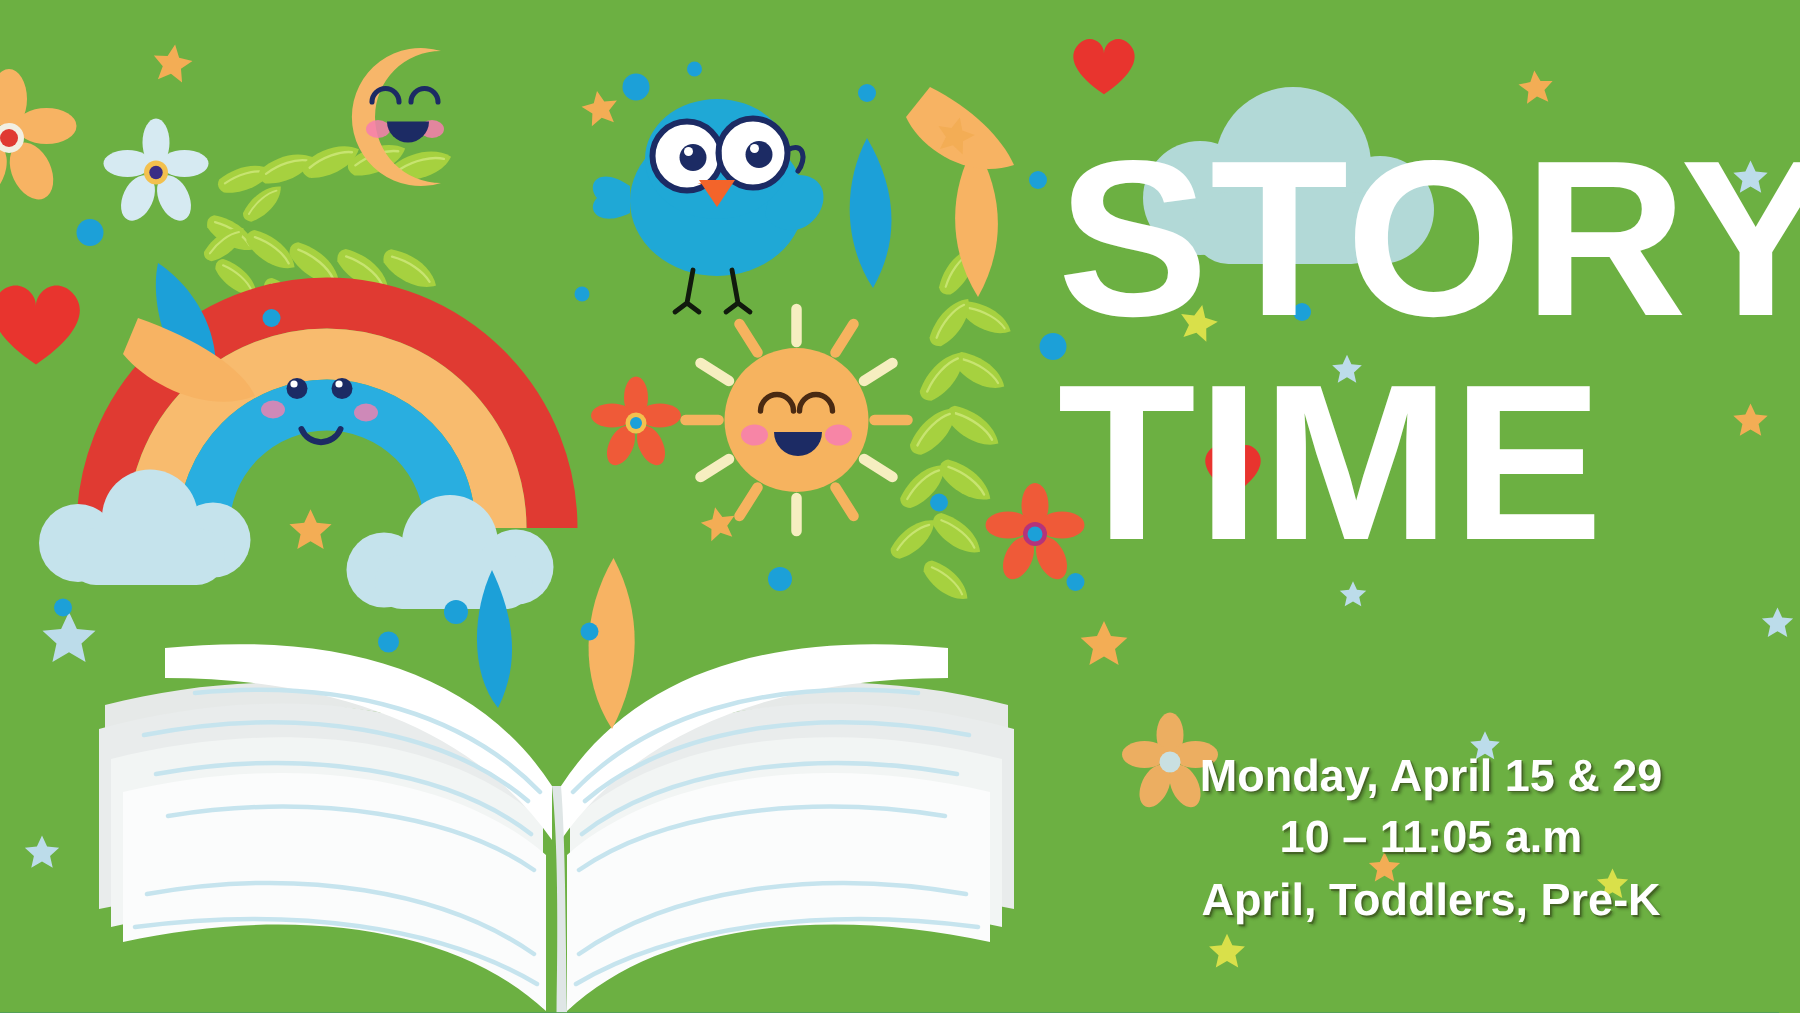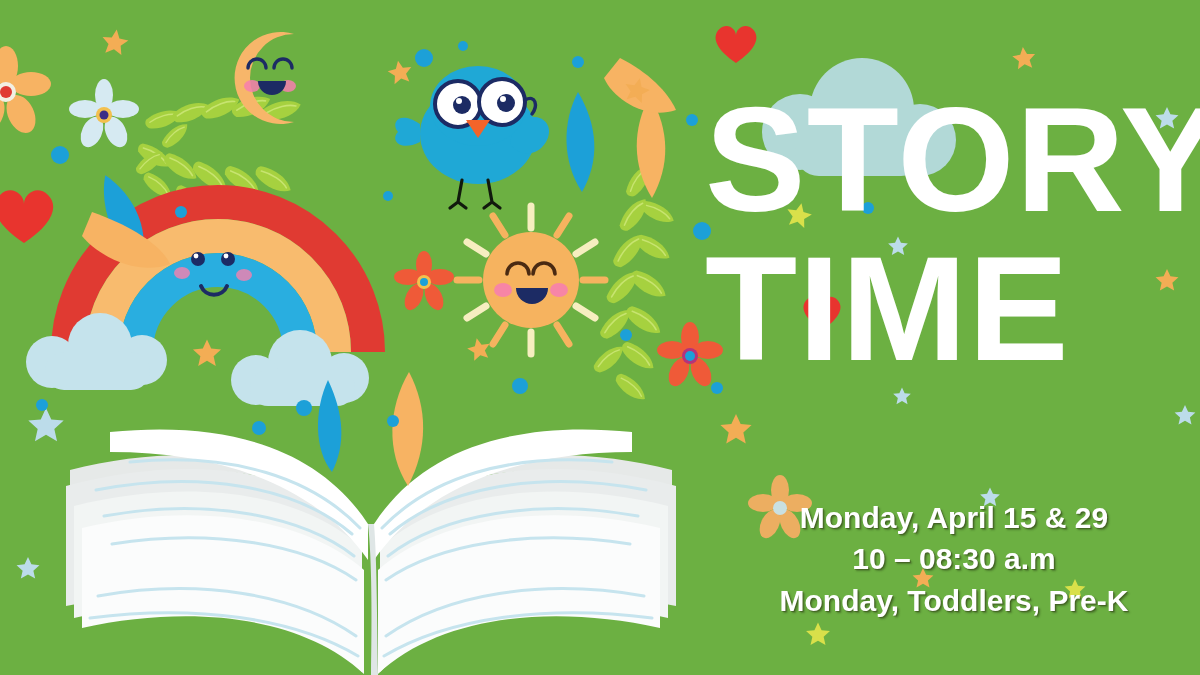"10 – 08:30 a.m" div.detail-line { text: 08:30 -> 11:05 }
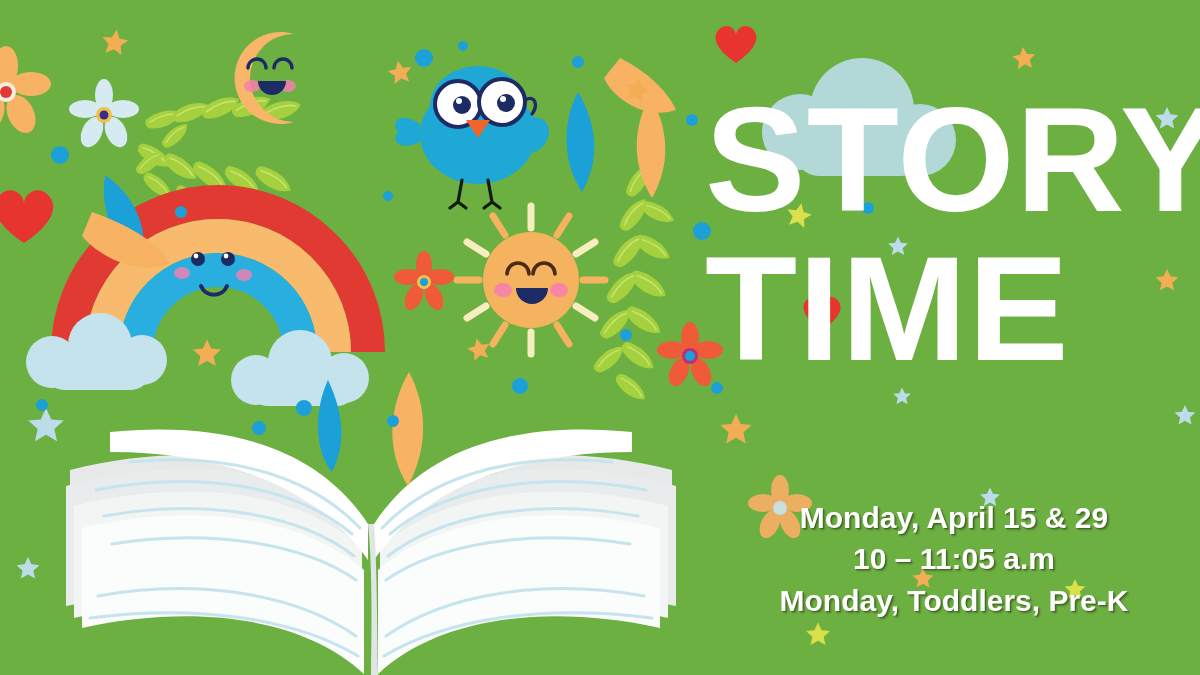"Monday, Toddlers, Pre-K" div.detail-line { text: Monday -> April }
